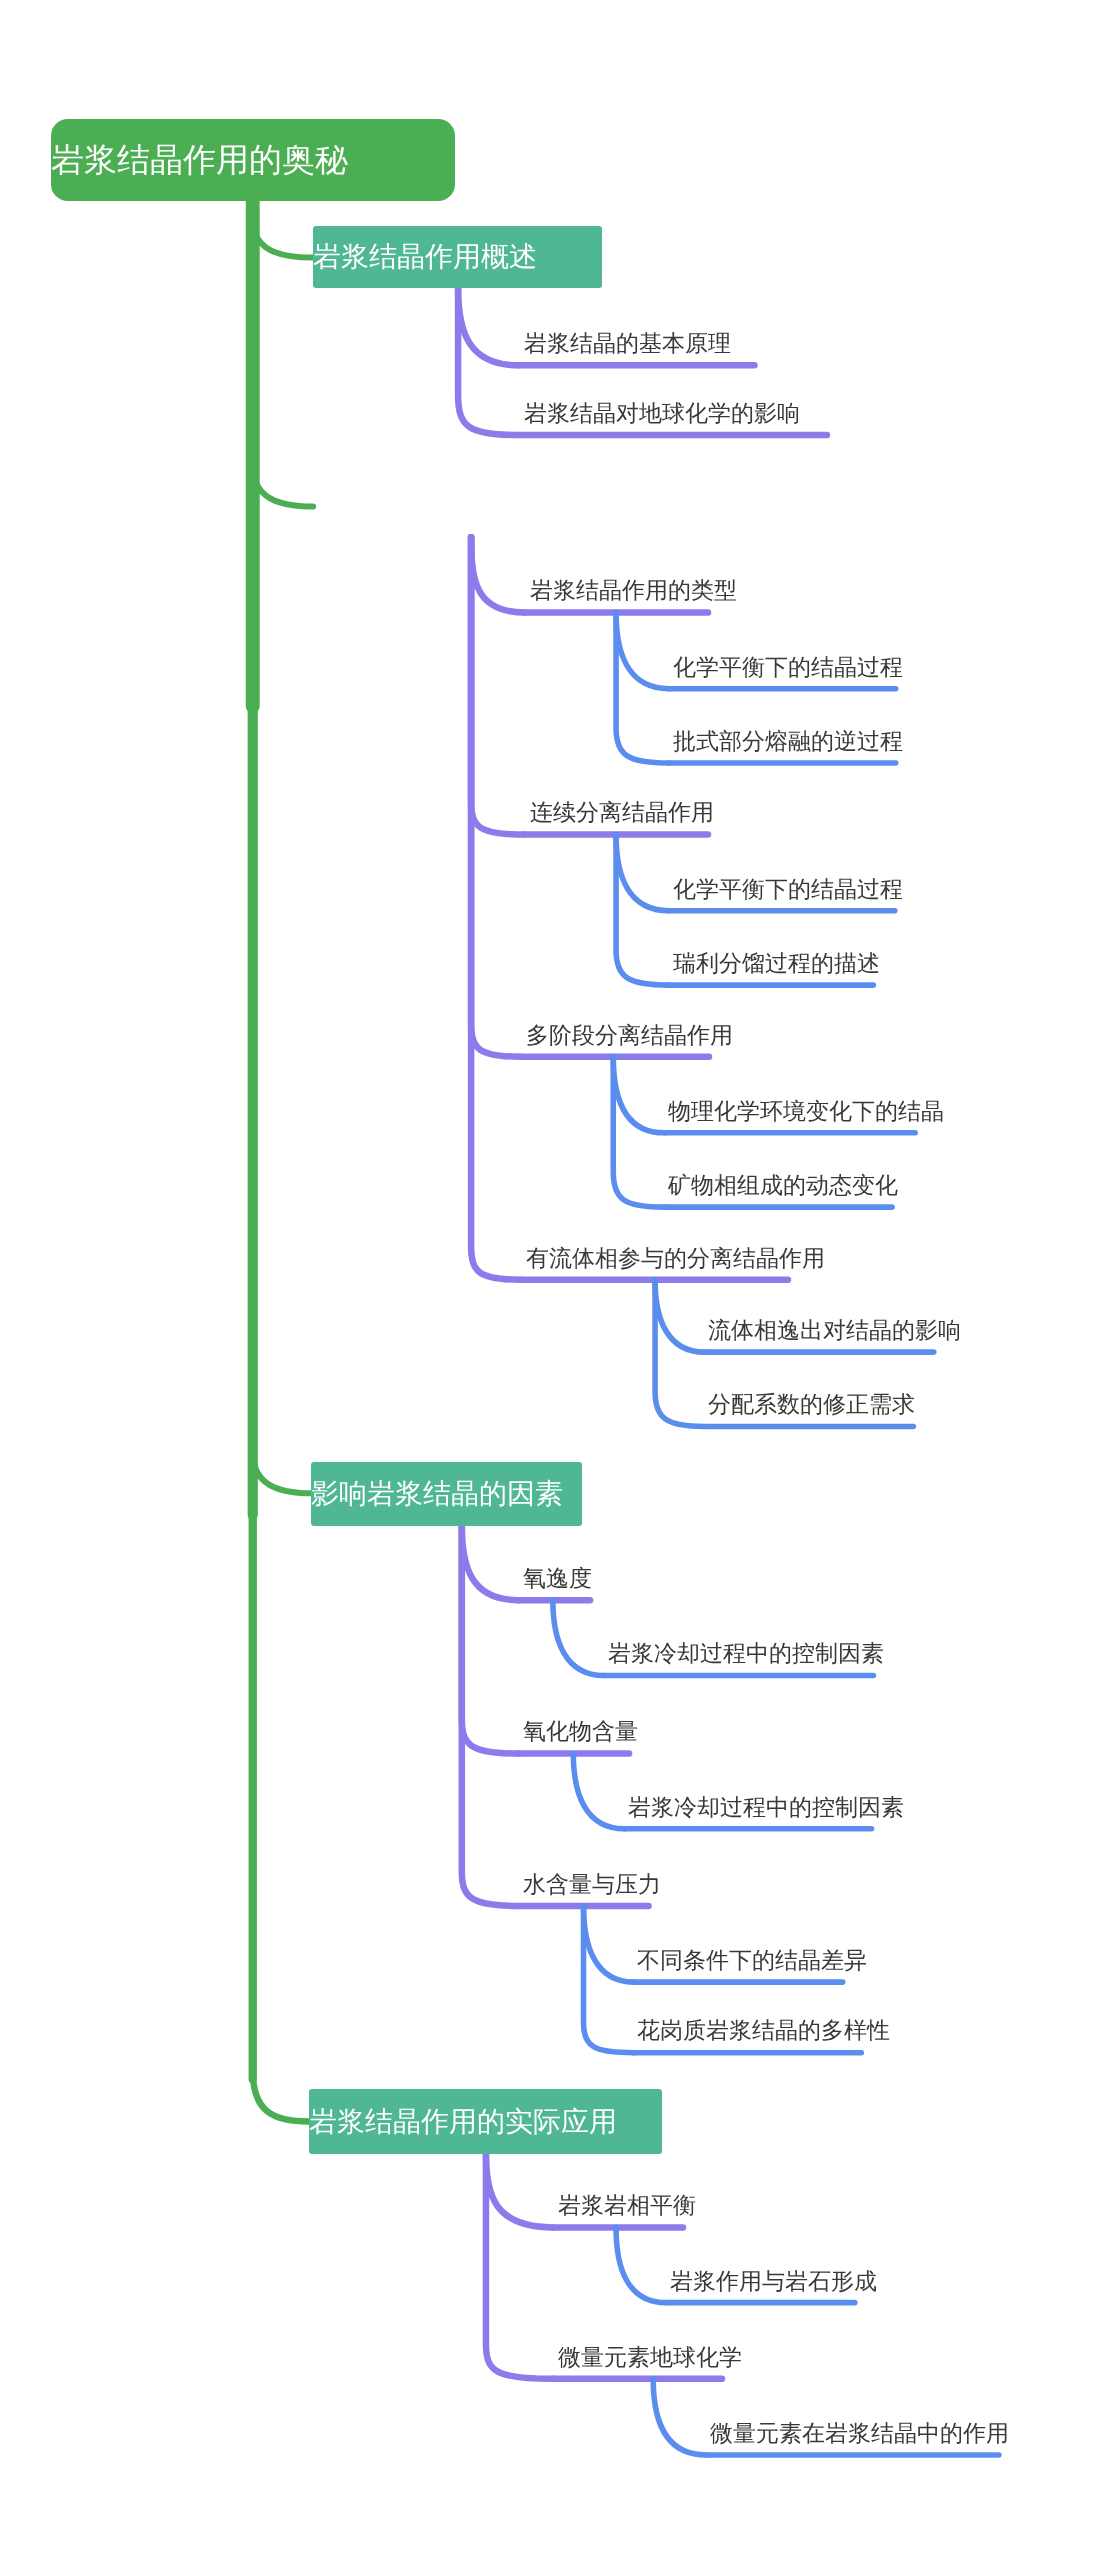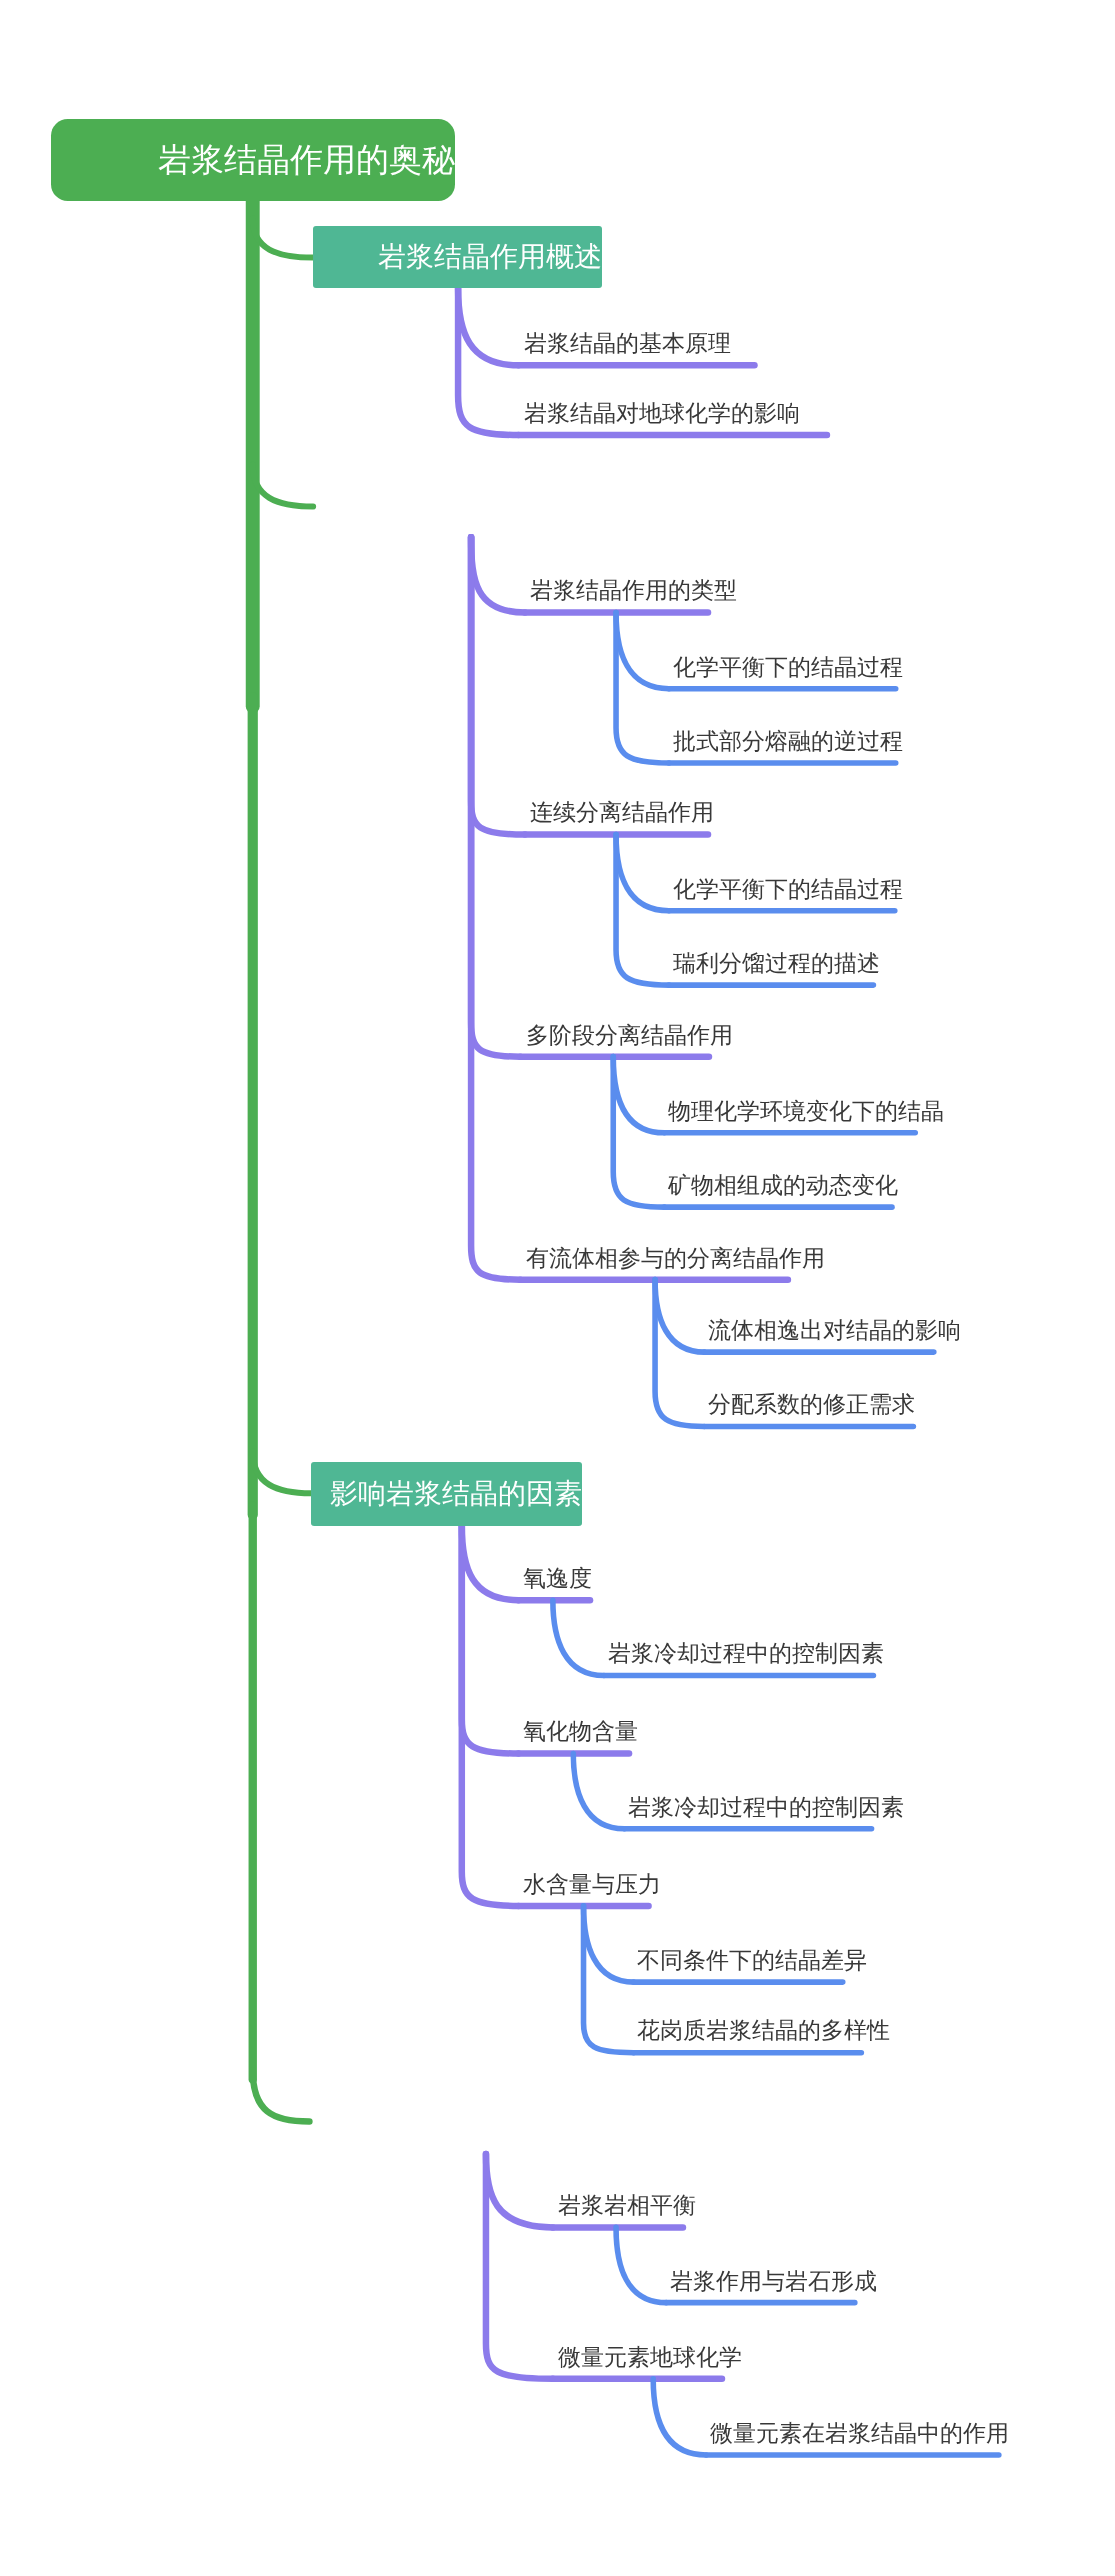"岩浆结晶作用的奥秘" .box { justify-content: flex-end -> flex-start }
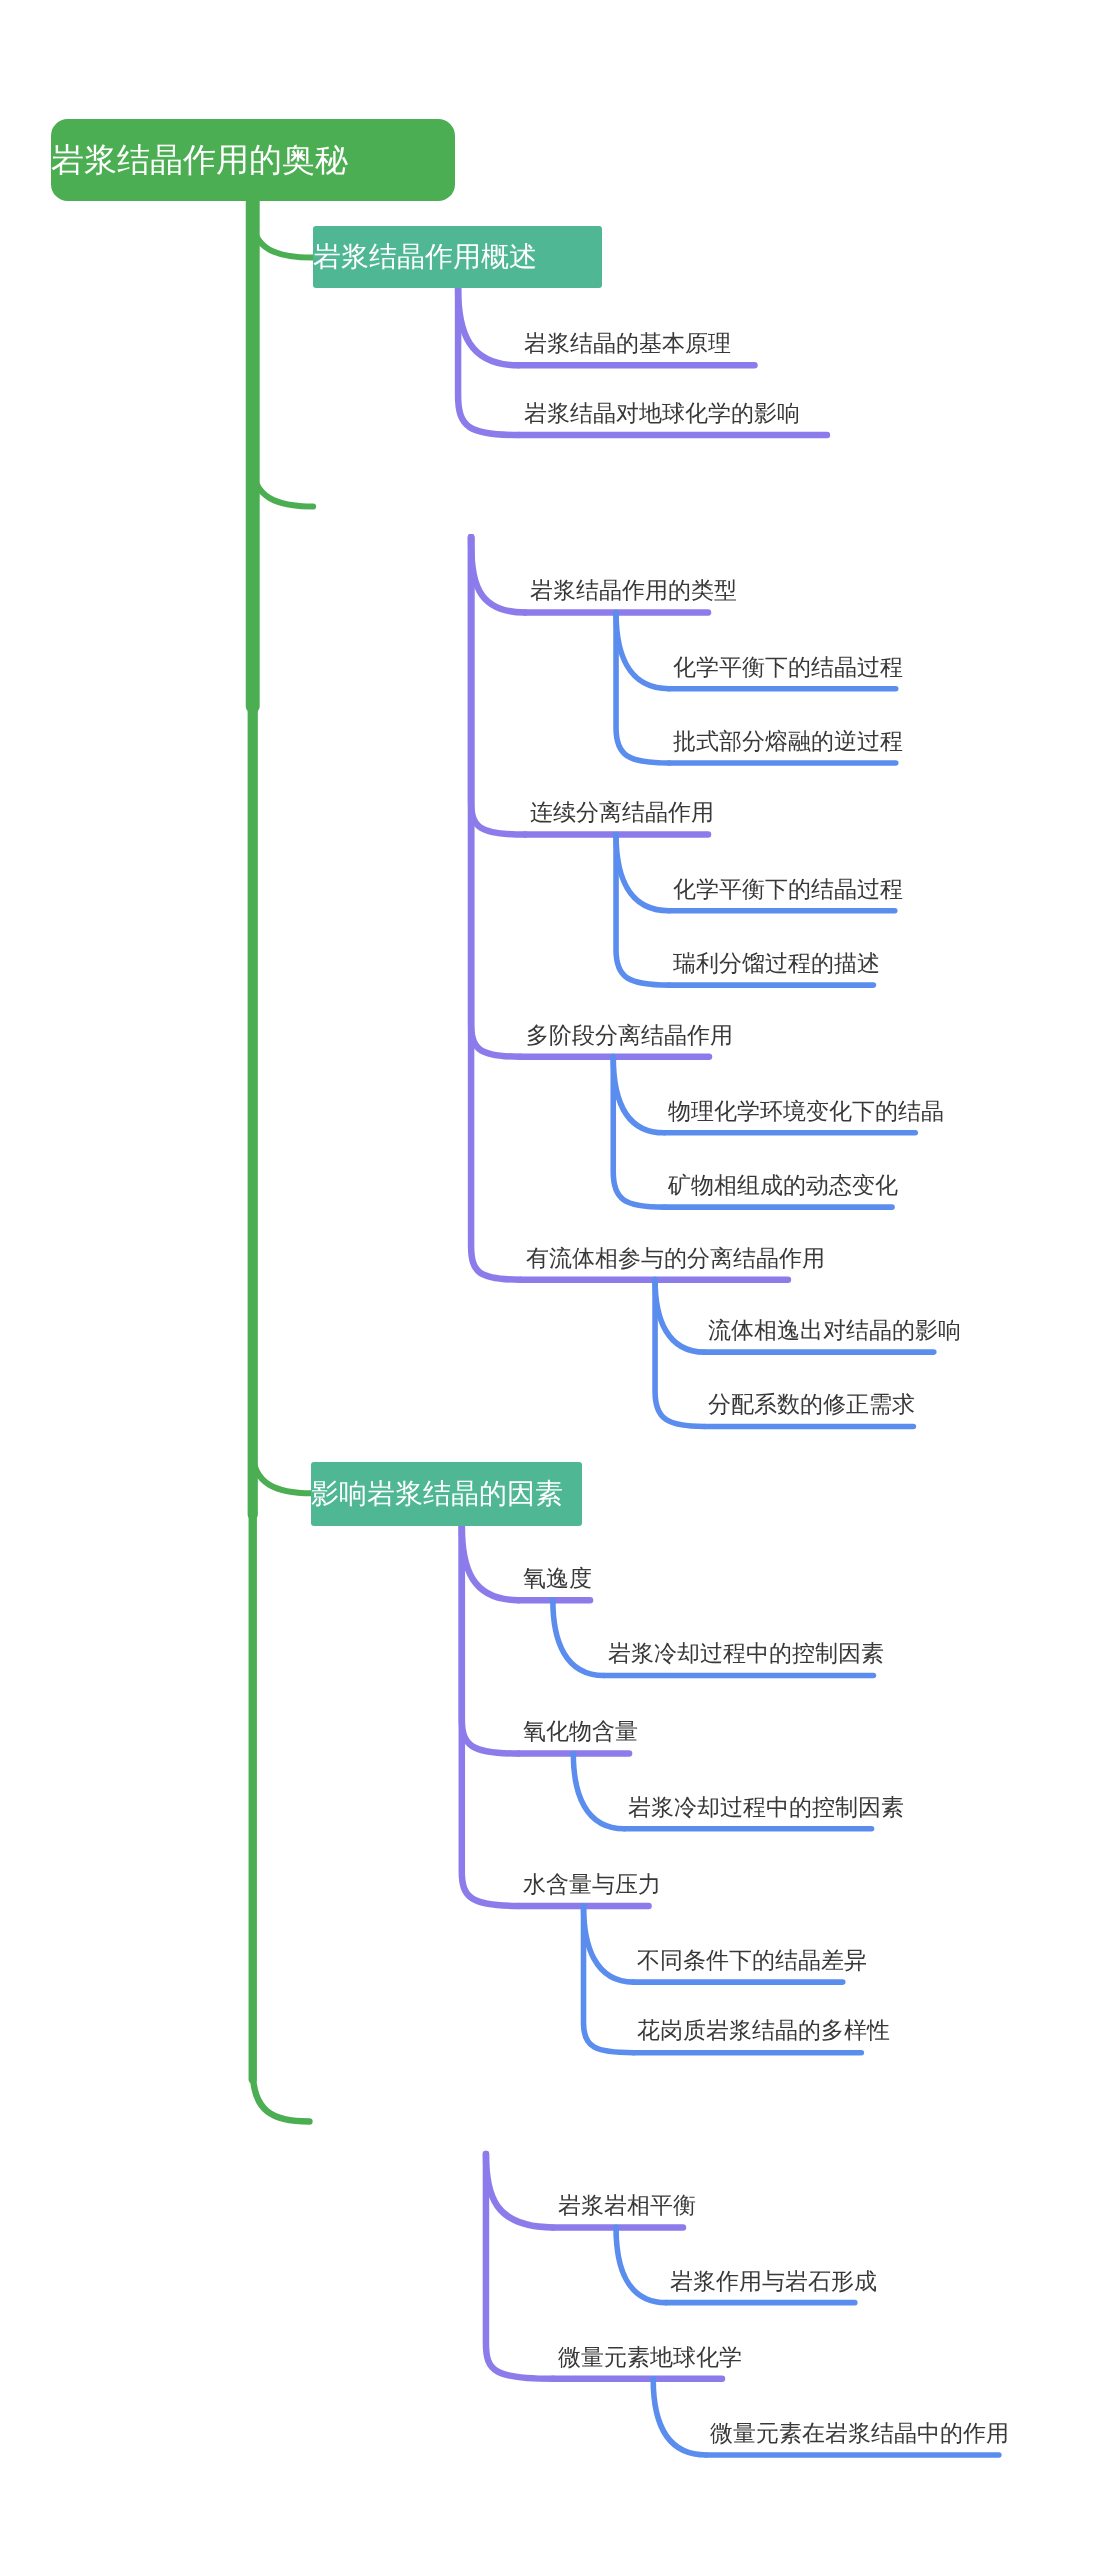"岩浆结晶作用的实际应用" div.box { html: none -> <div> <span>岩浆结晶作用的实际应用</span> </div> }
